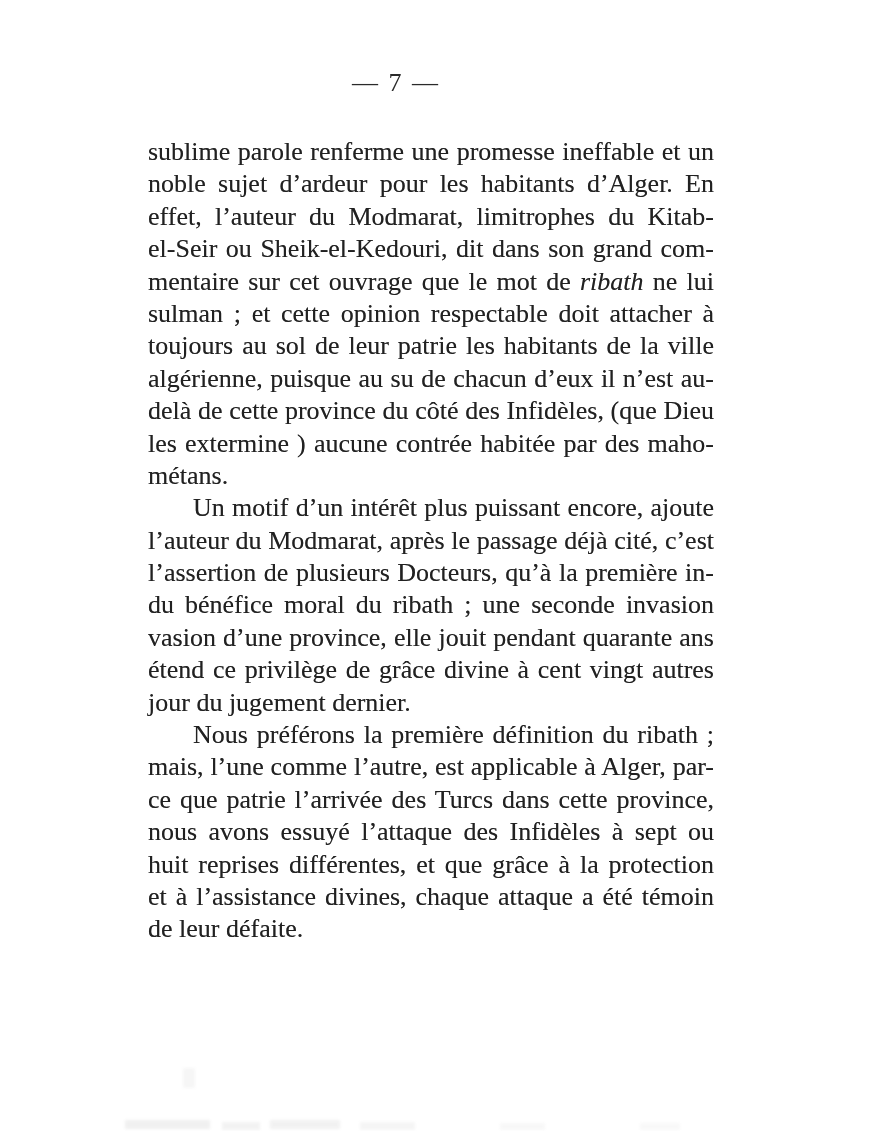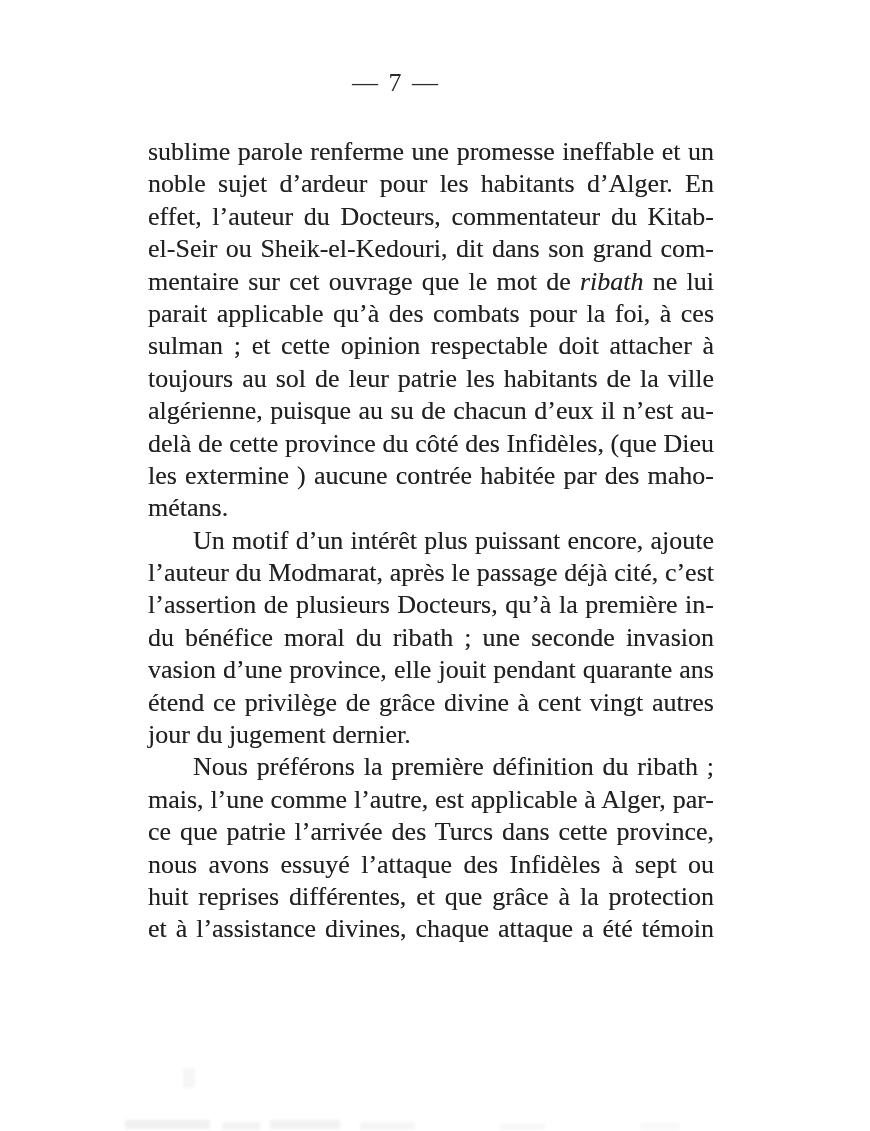"effet, l’auteur du Docteurs," div.line { text: Docteurs, commentateur -> Modmarat, limitrophes }
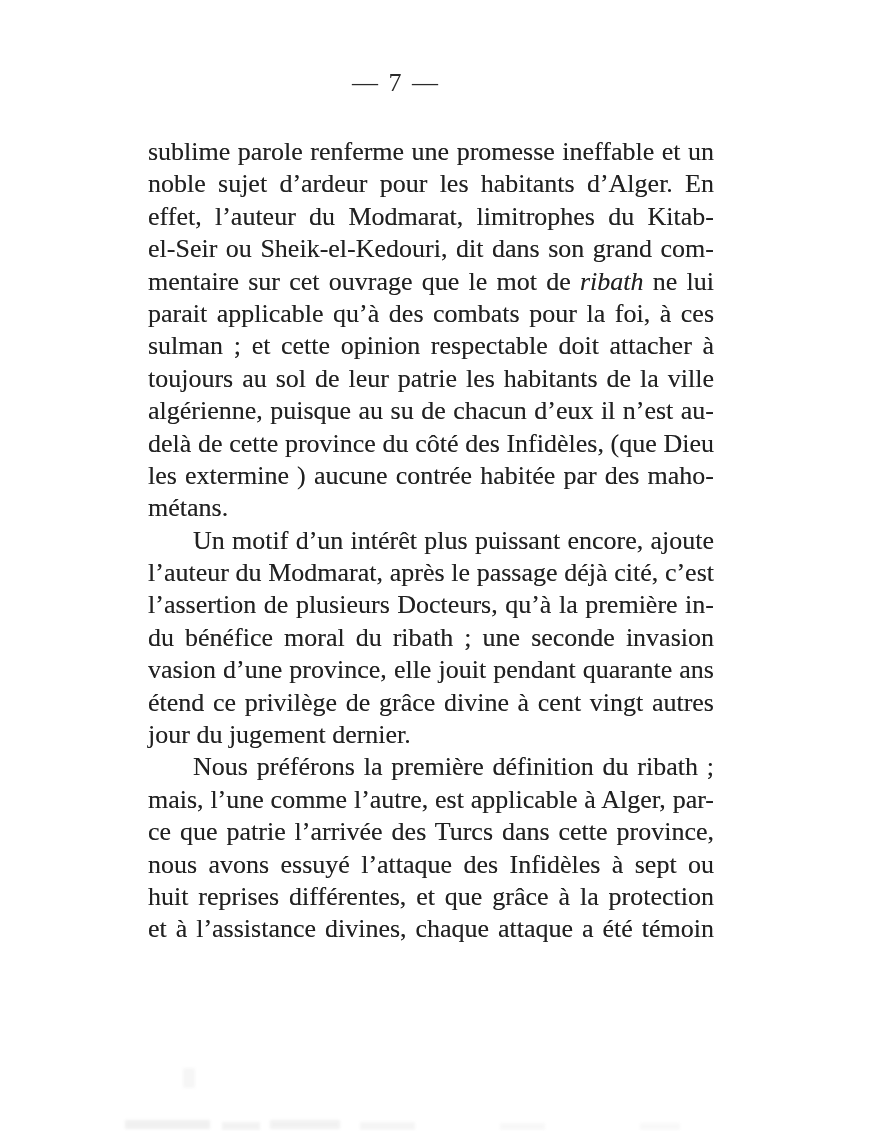"parait applicable qu’à des combats" div.line { html: <div>parait applicable qu’à des combats pour la foi, à ces</div> -> none }
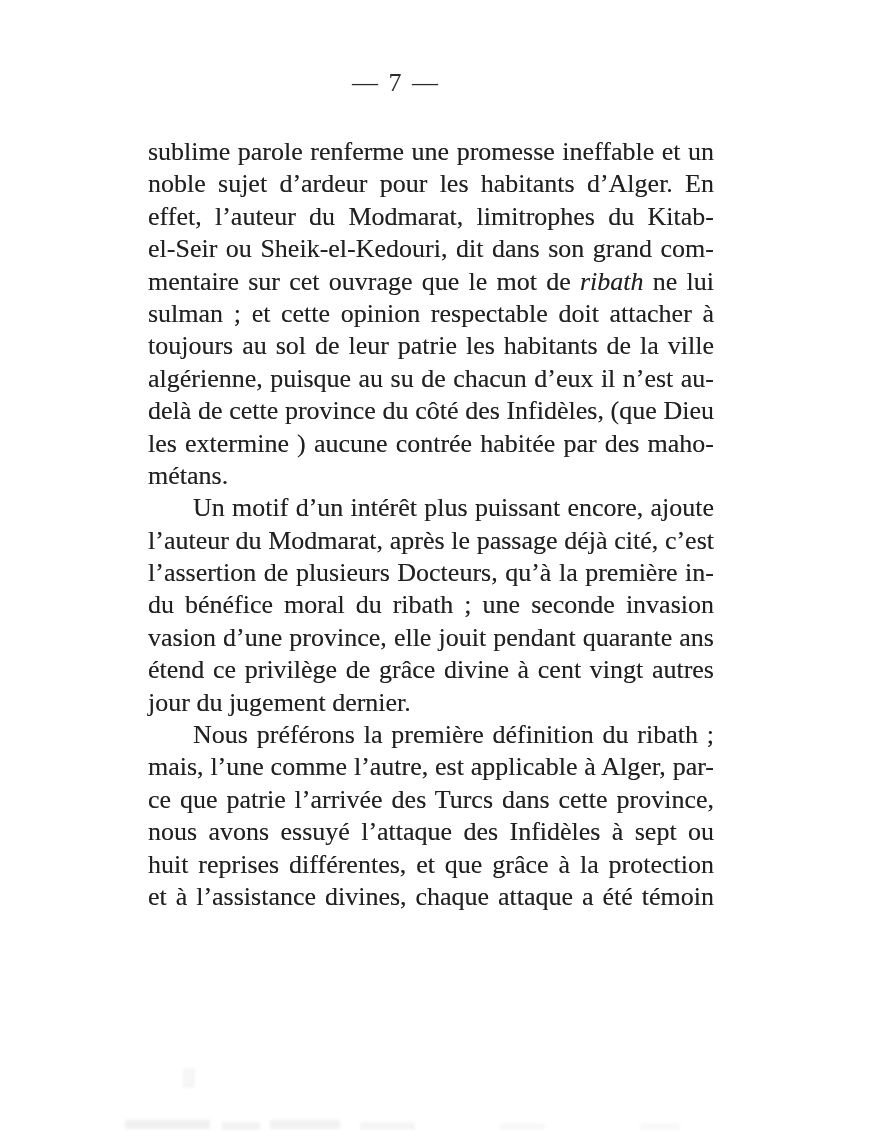"de leur défaite." div.line { html: none -> <div>de leur défaite.</div> }
